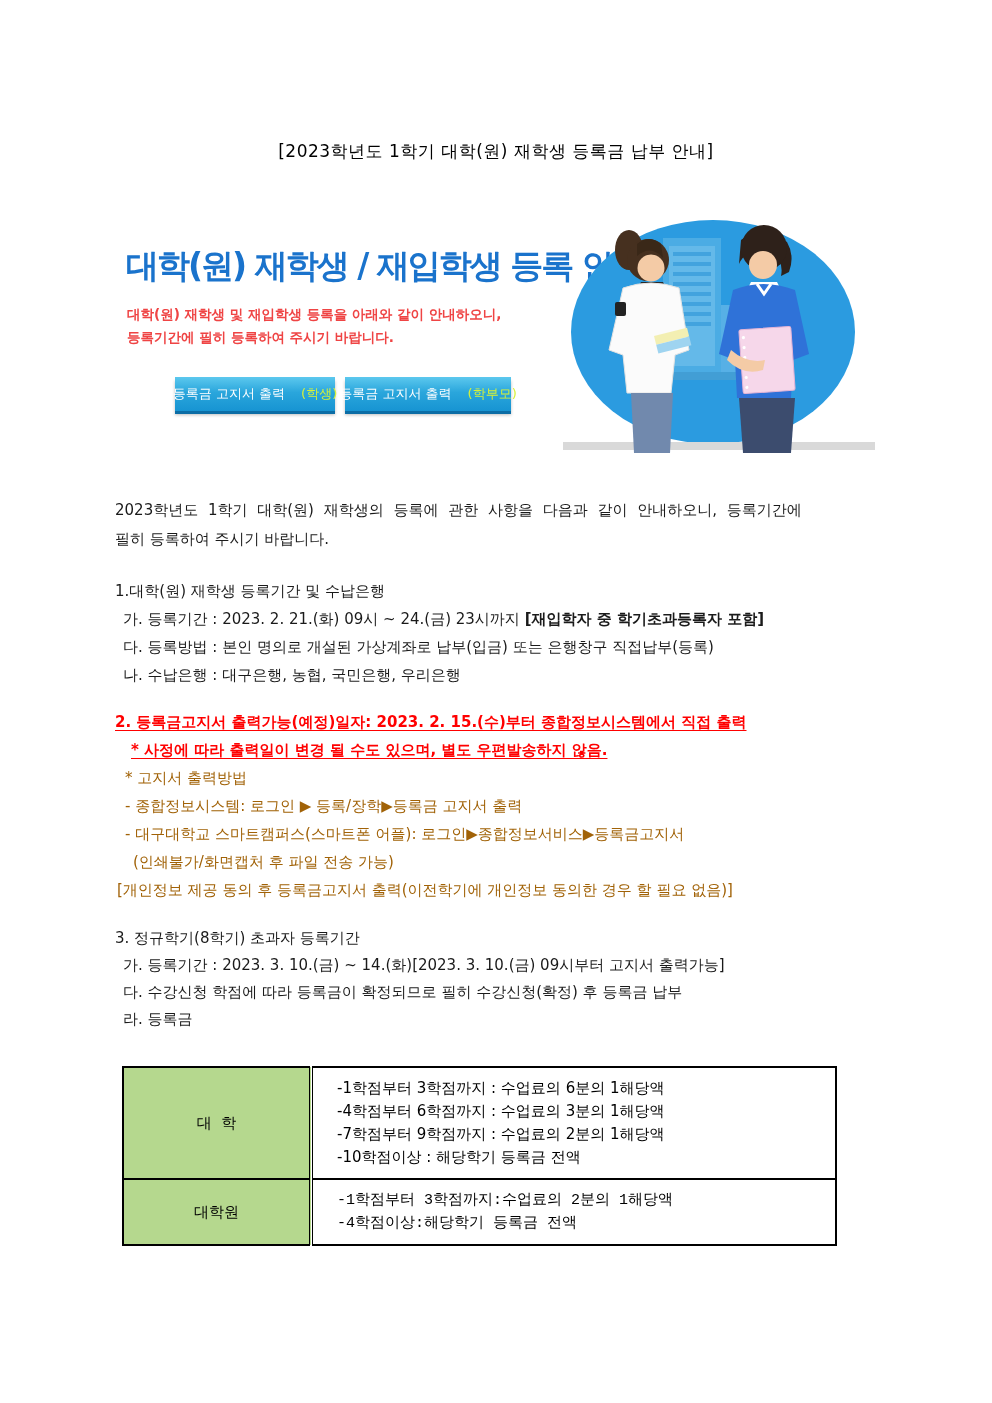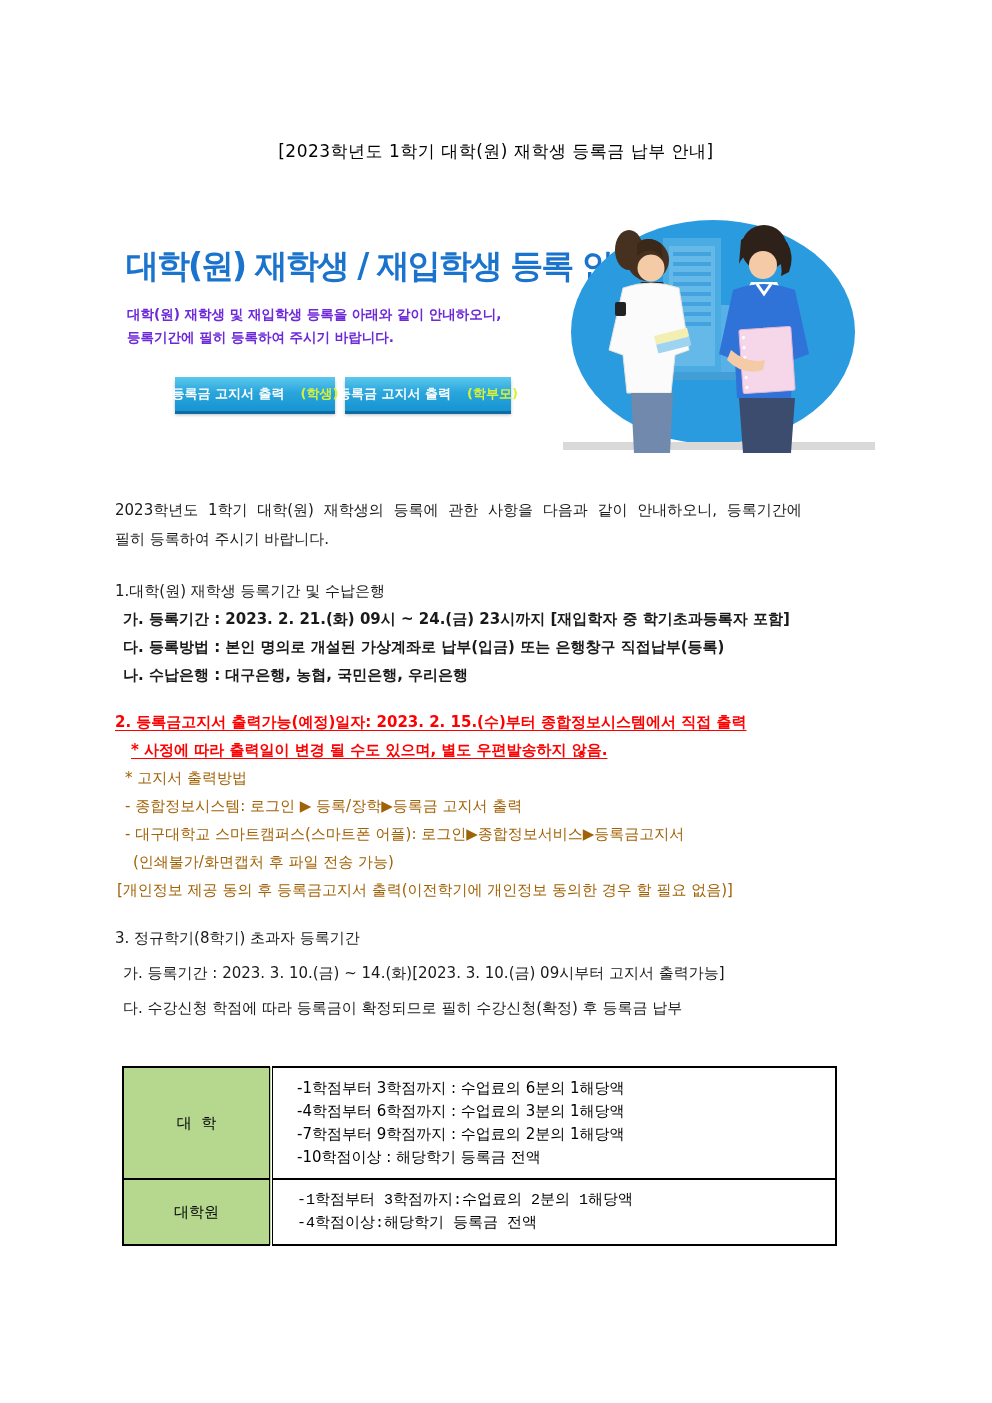"대학(원) 재학생 및 재입학생 등록을" .banner-sub { color: #6d28d9 -> #ef4444 }
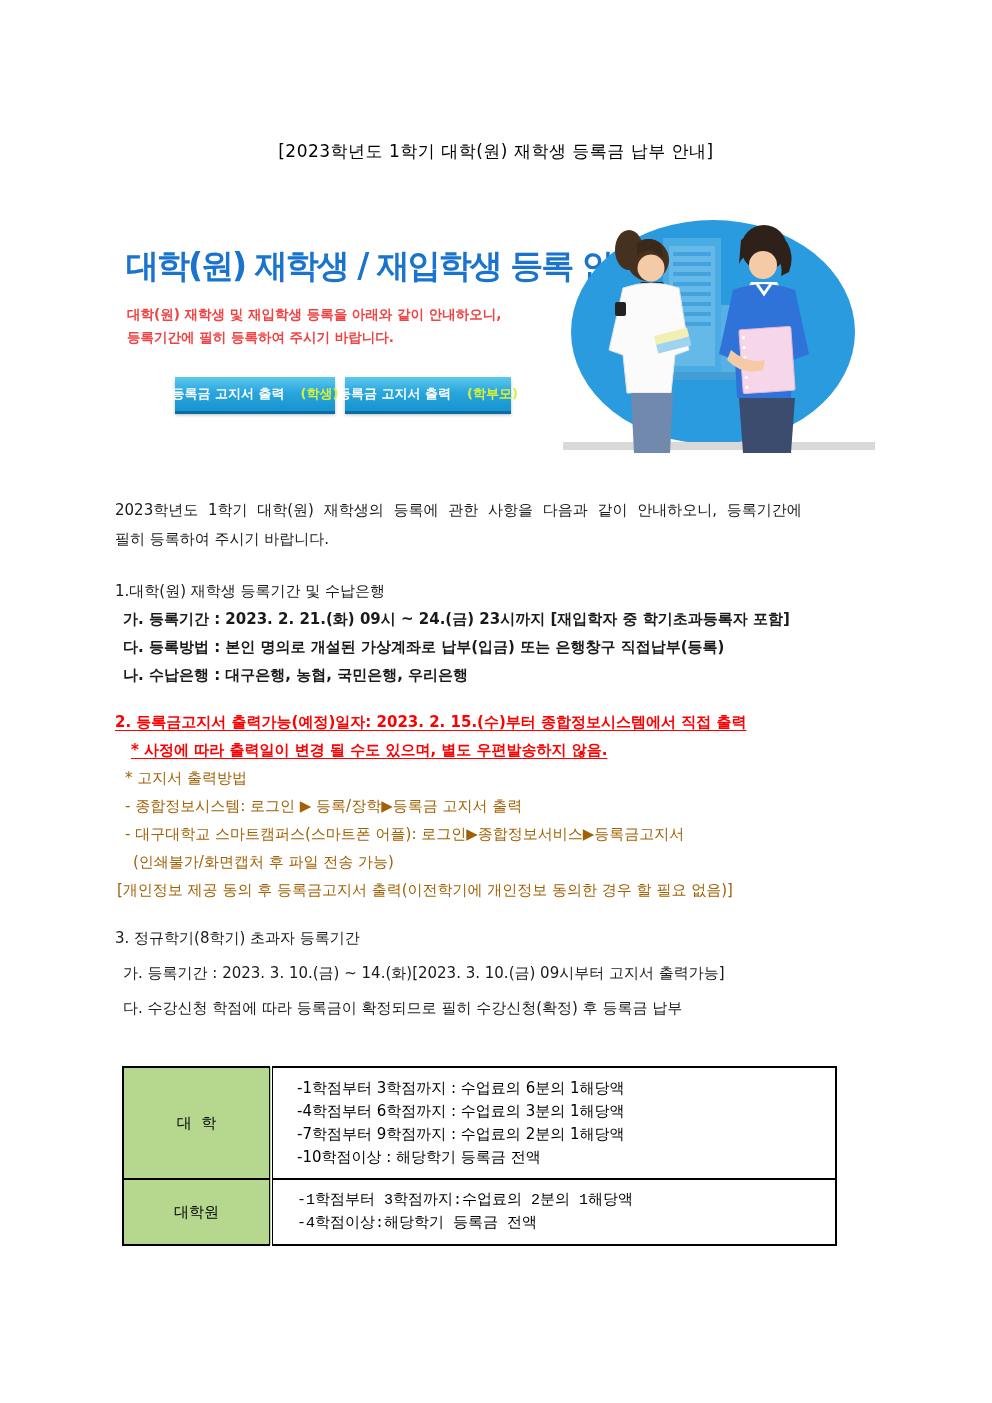"등록금 고지서 출력" .banner-btn { font-weight: bold -> normal }
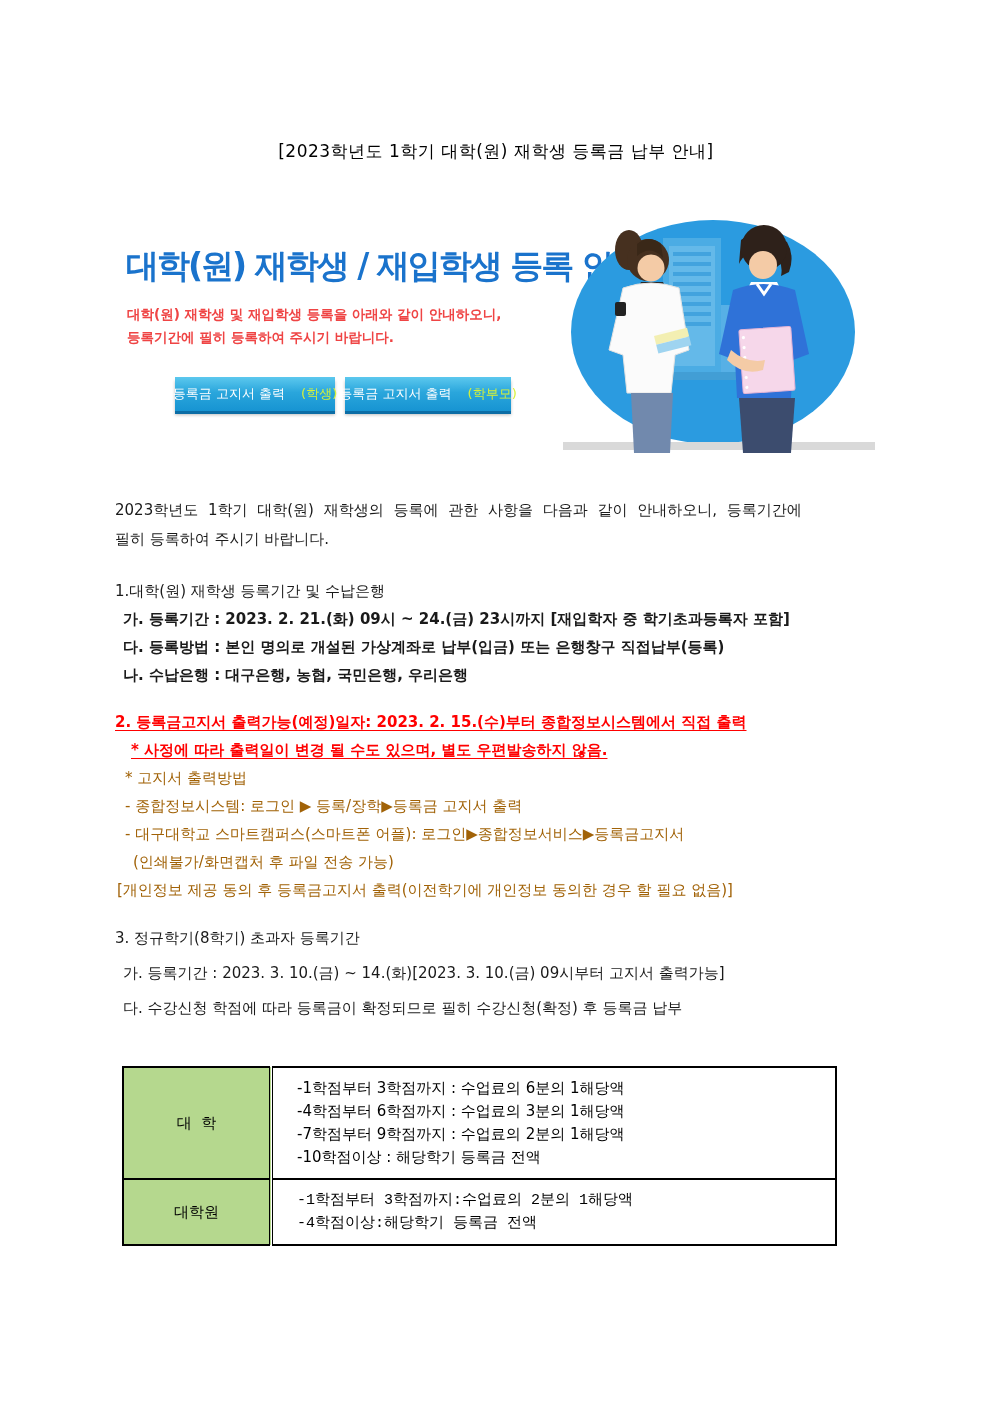"가. 등록기간 : 2023. 2." .sec1 .item { font-weight: bold -> none }
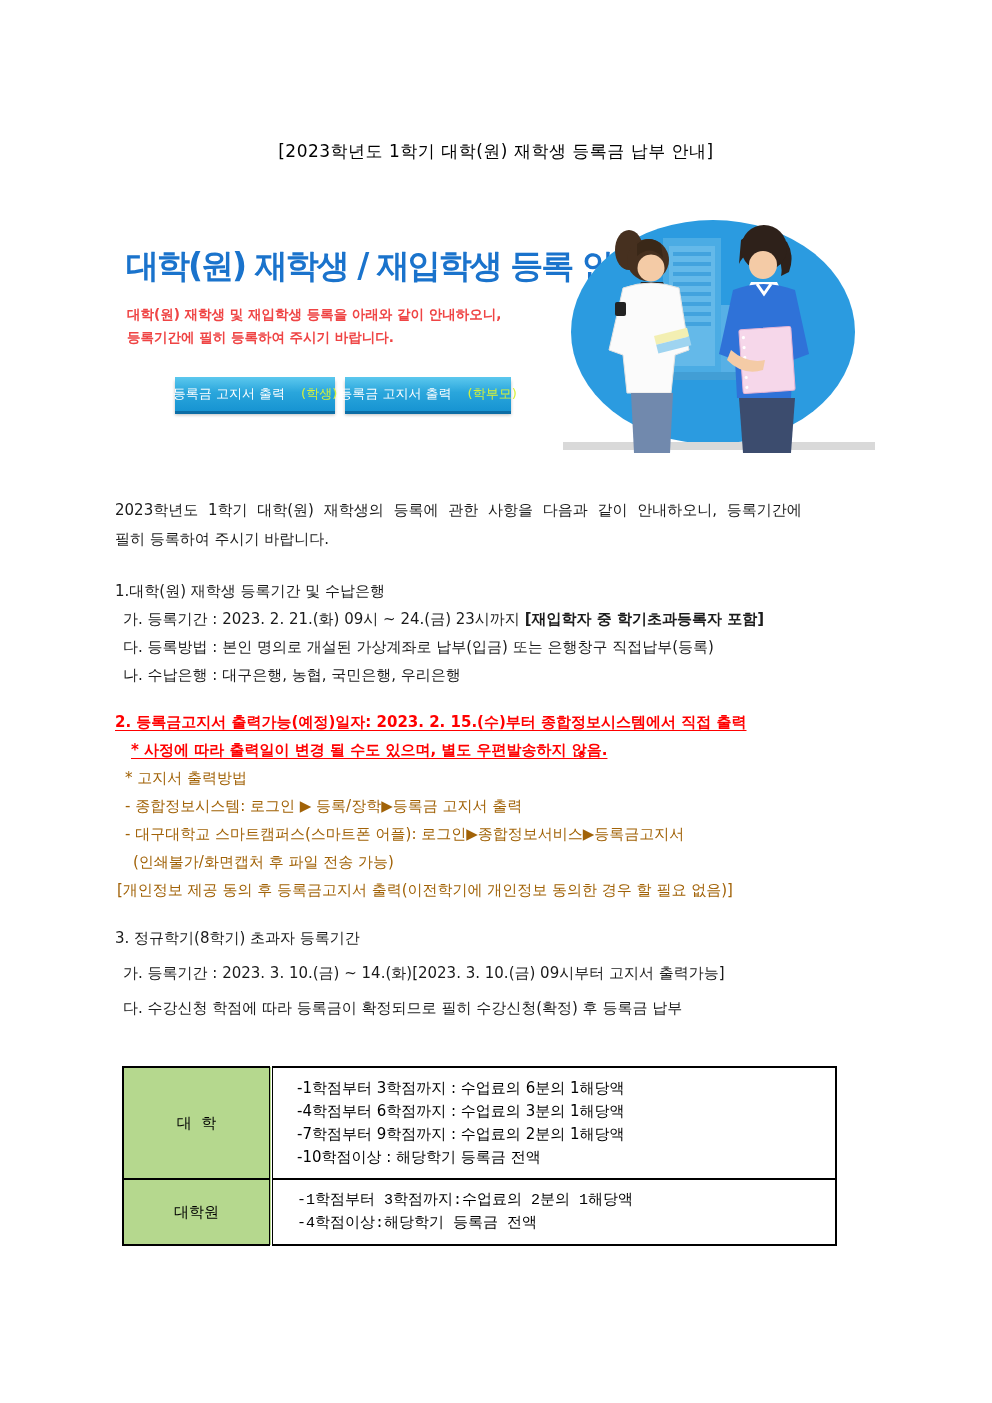"가. 등록기간 : 2023. 3." .sec3 .item { margin-top: 8px -> none }
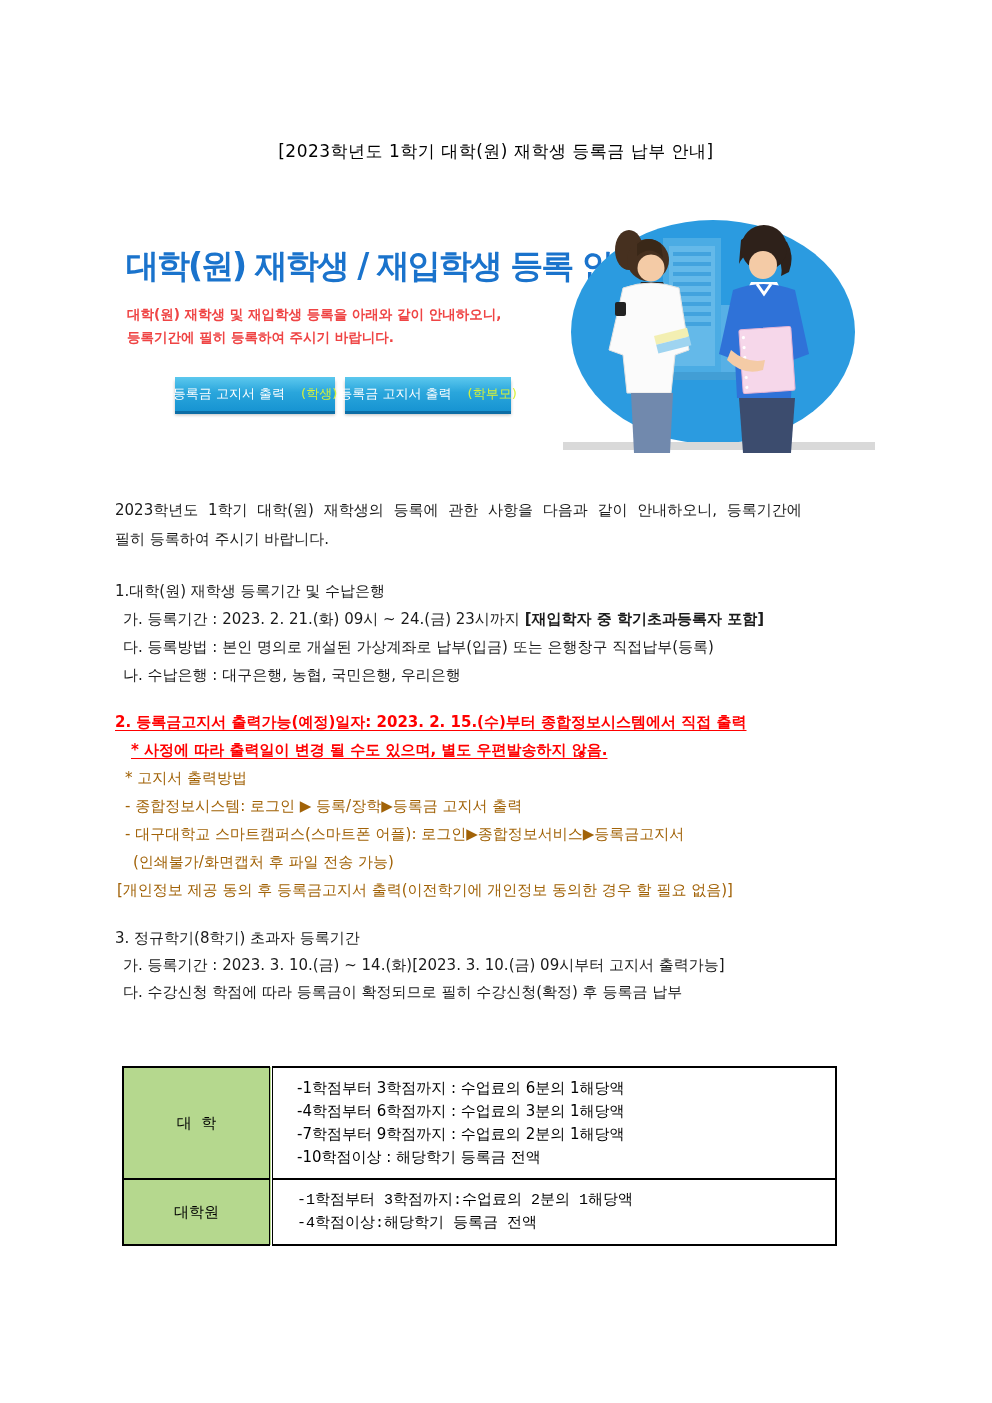"라. 등록금" div.item { html: none -> <div>라. 등록금</div> }
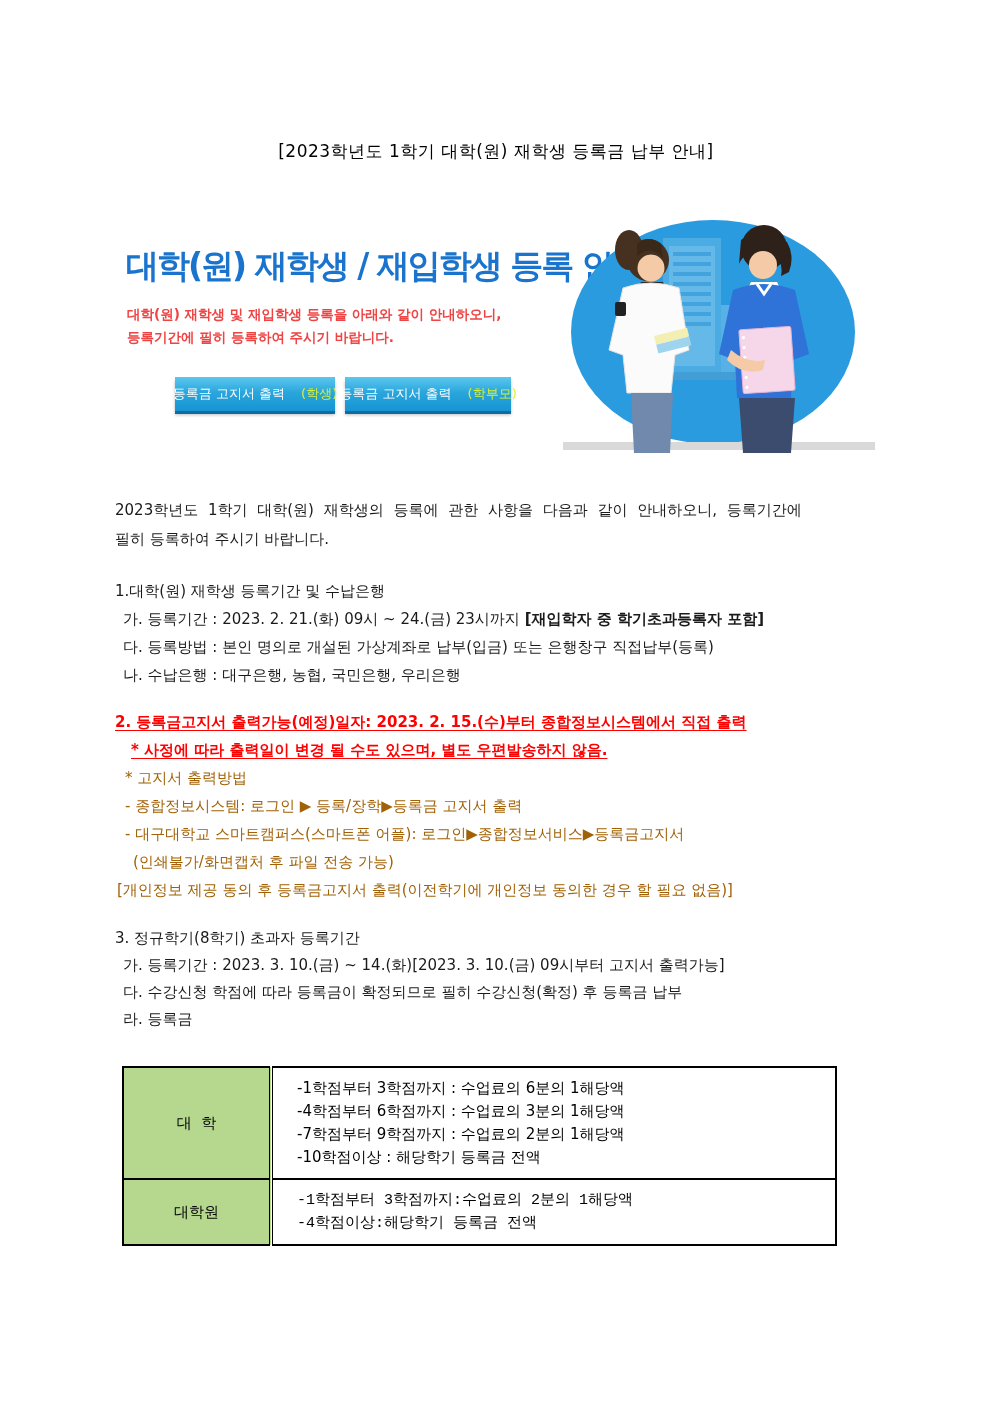"대 학" .fee-table .cat { width: 148px -> 188px }
